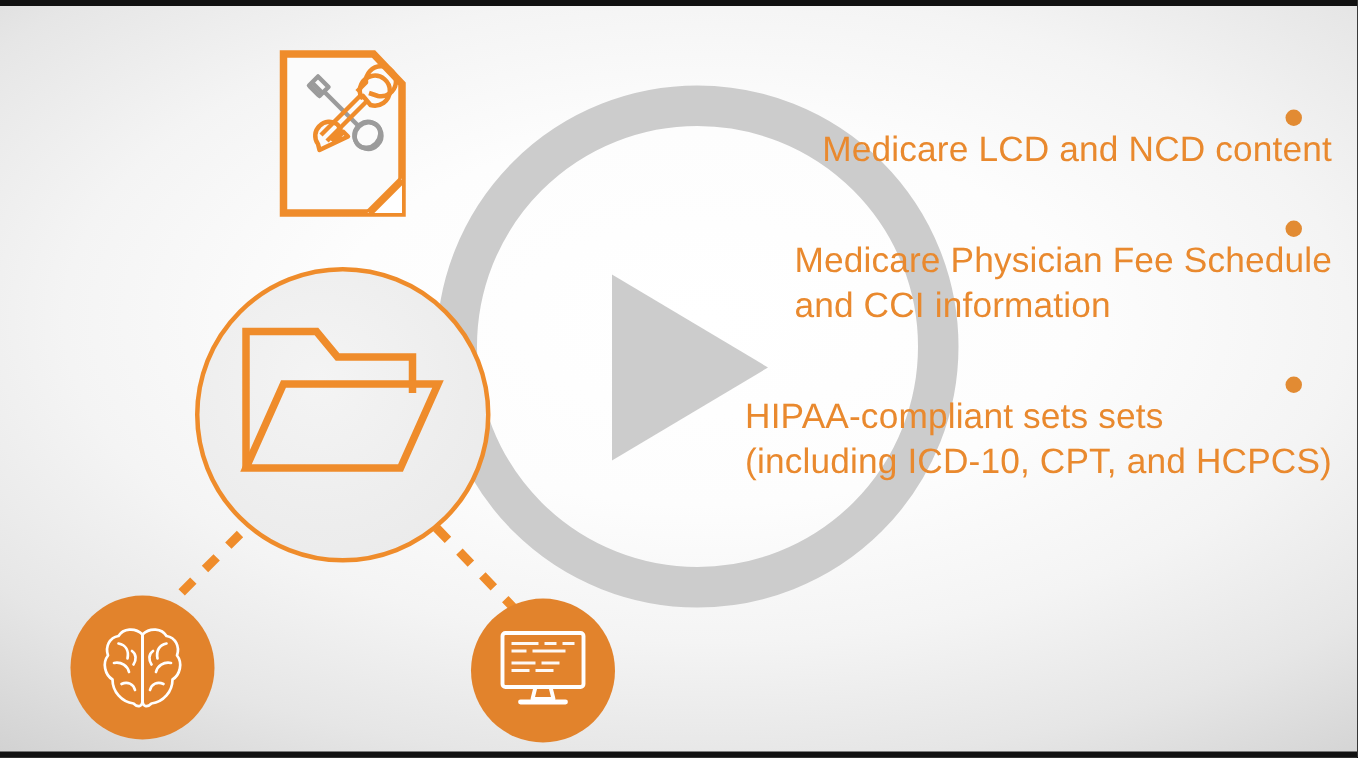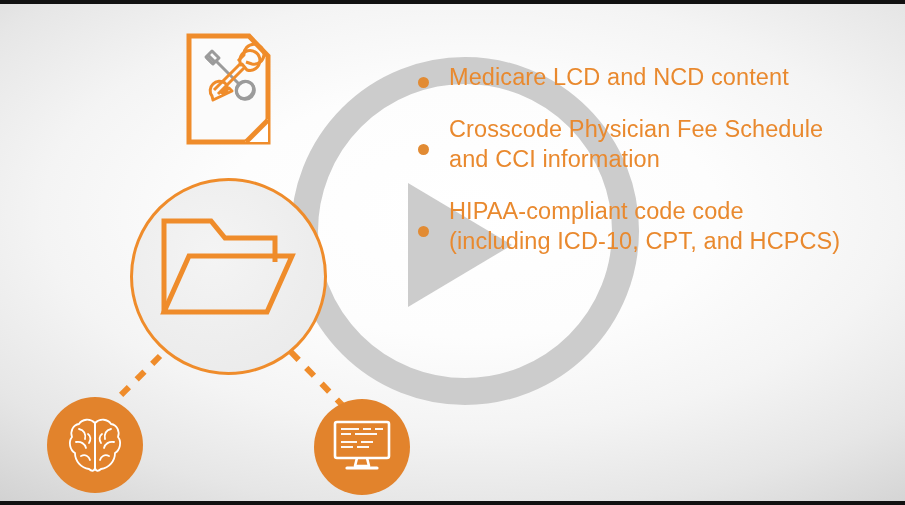"Medicare LCD and NCD content" .bullet-row { align-items: center -> flex-end; flex-direction: none -> column }
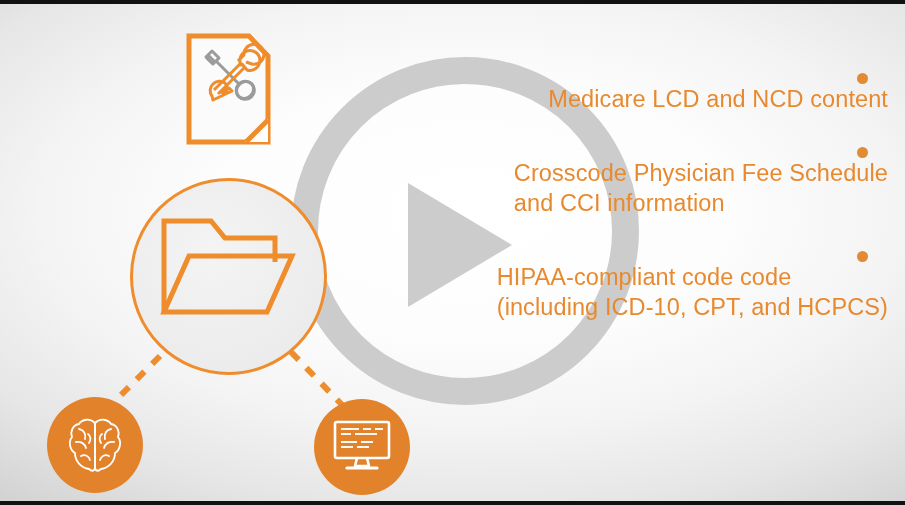"Crosscode Physician Fee Schedule" span.bullet-text { text: Crosscode -> Medicare }
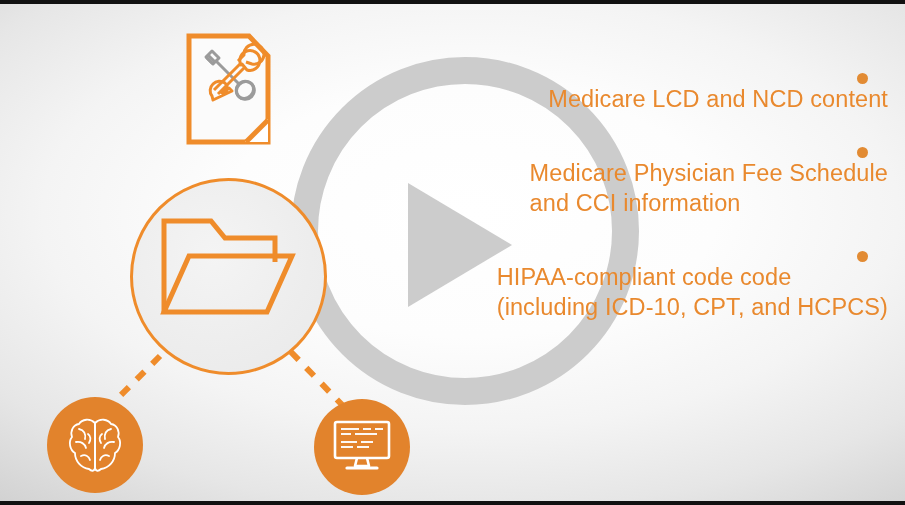"HIPAA-compliant code code" span.bullet-text { text: code code -> sets sets }
